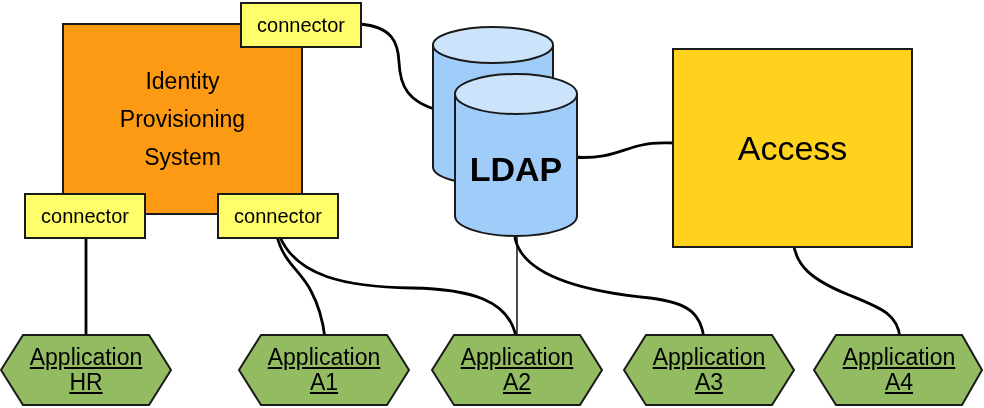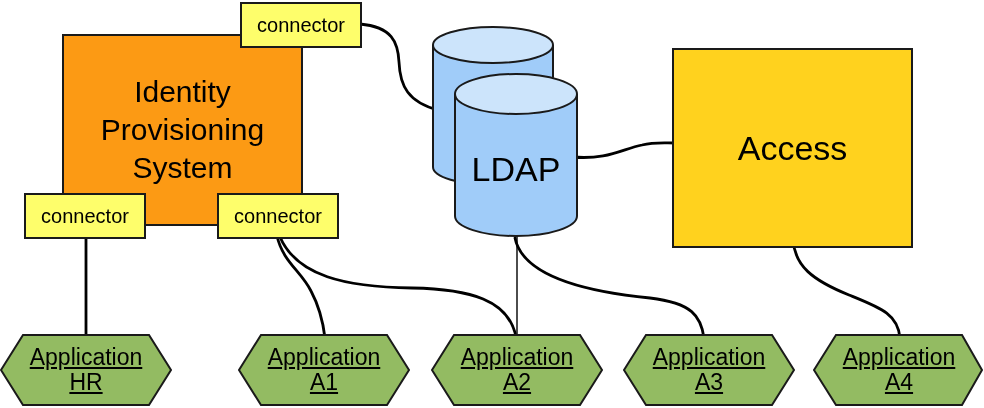"Identity" #identity-box { font-size: 30px -> 23px; top: 34px -> 23px }
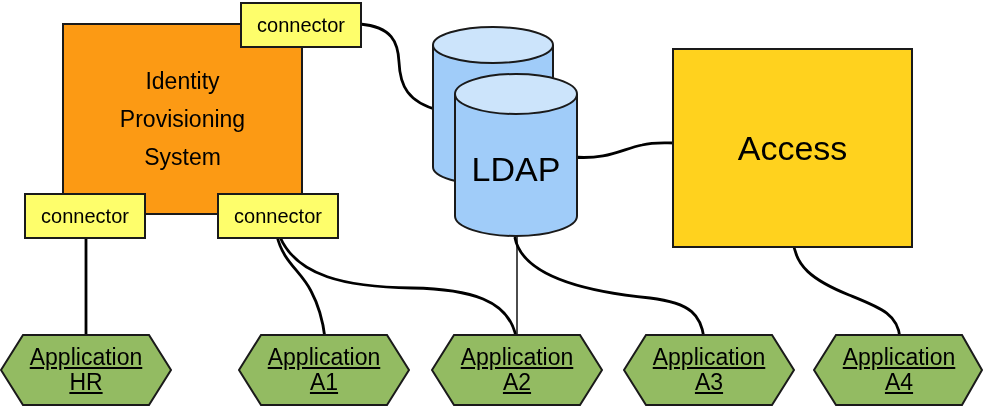"LDAP" #ldap-label { font-weight: none -> bold }
